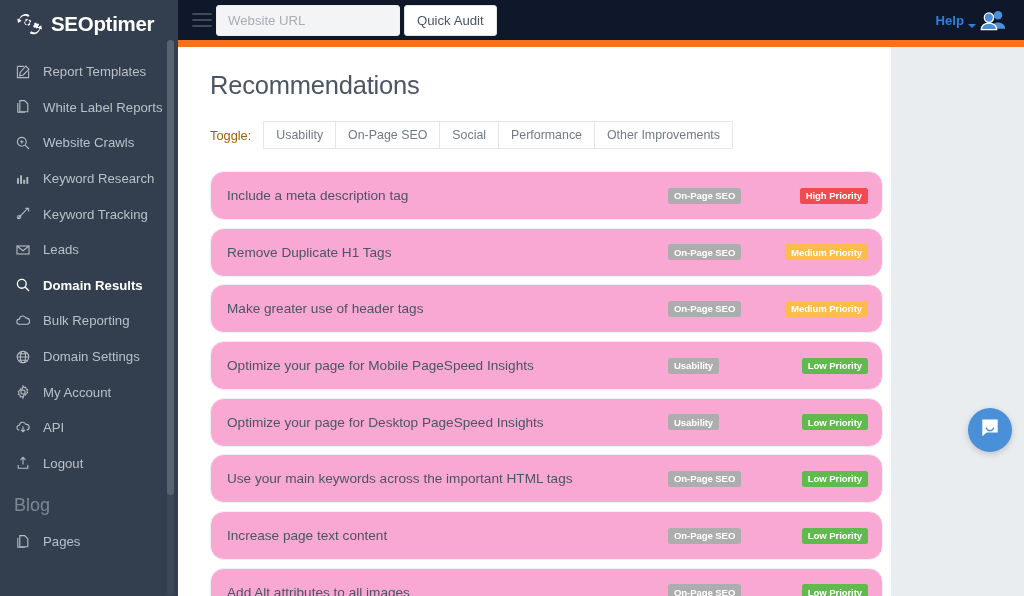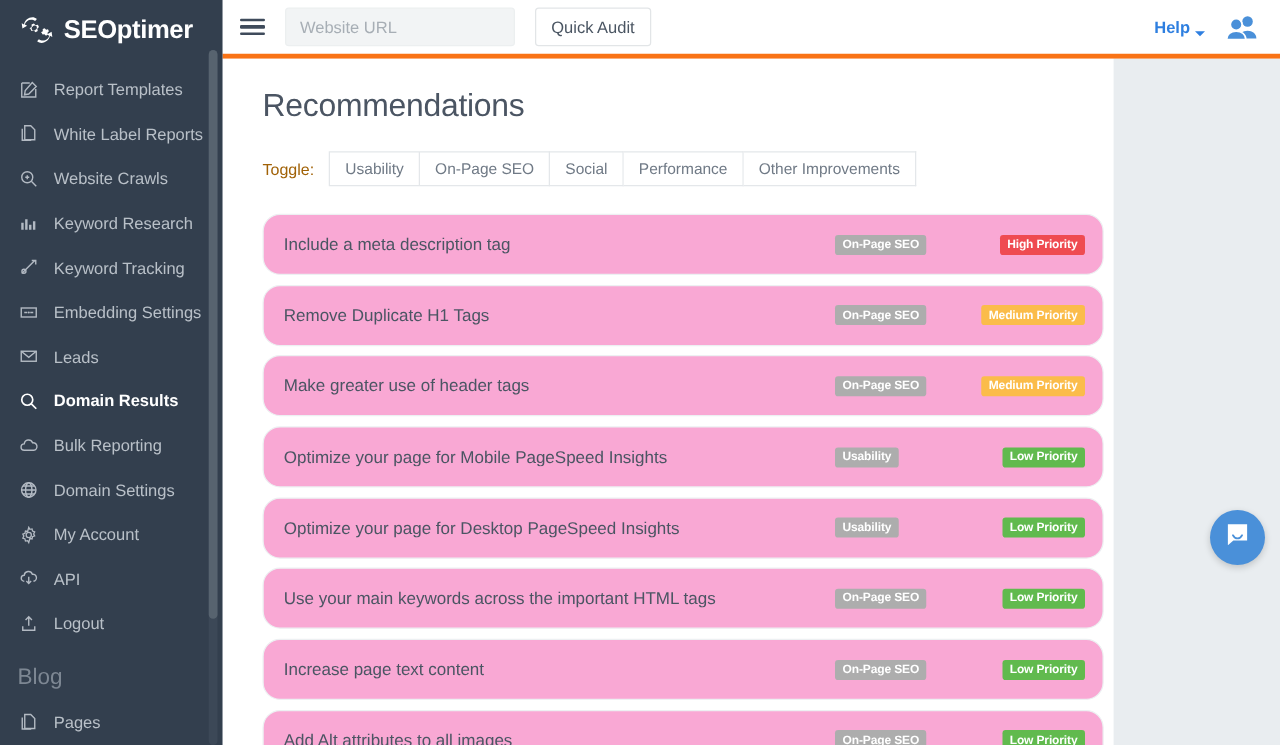"Website URL" .topbar { background: #ffffff -> #0f172a; border-bottom: 4px solid #f97316 -> 7px solid #f97316; gap: 16px -> 4px }
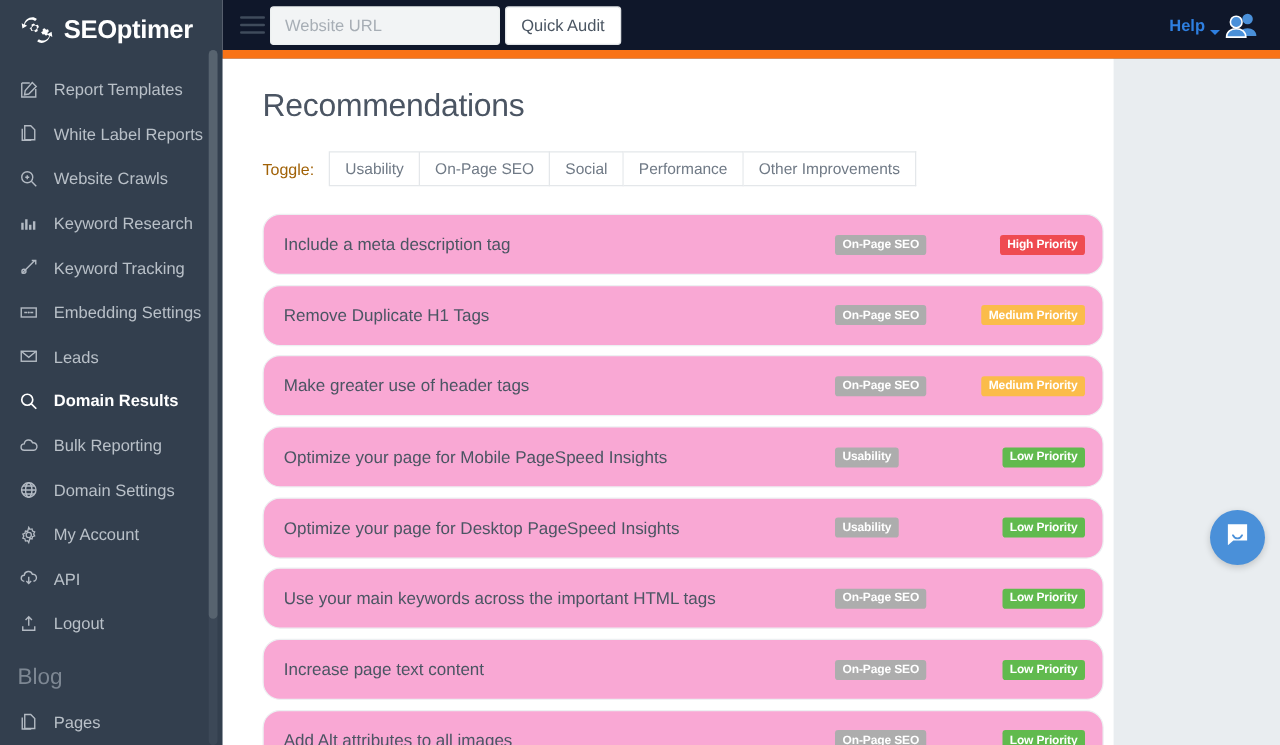"Embedding Settings" a.nav-item { html: <a> <span> <svg> <rect></rect> <path></path> <circle></circle> </svg> </span> <span>Embedding Settings</span> </a> -> none }
